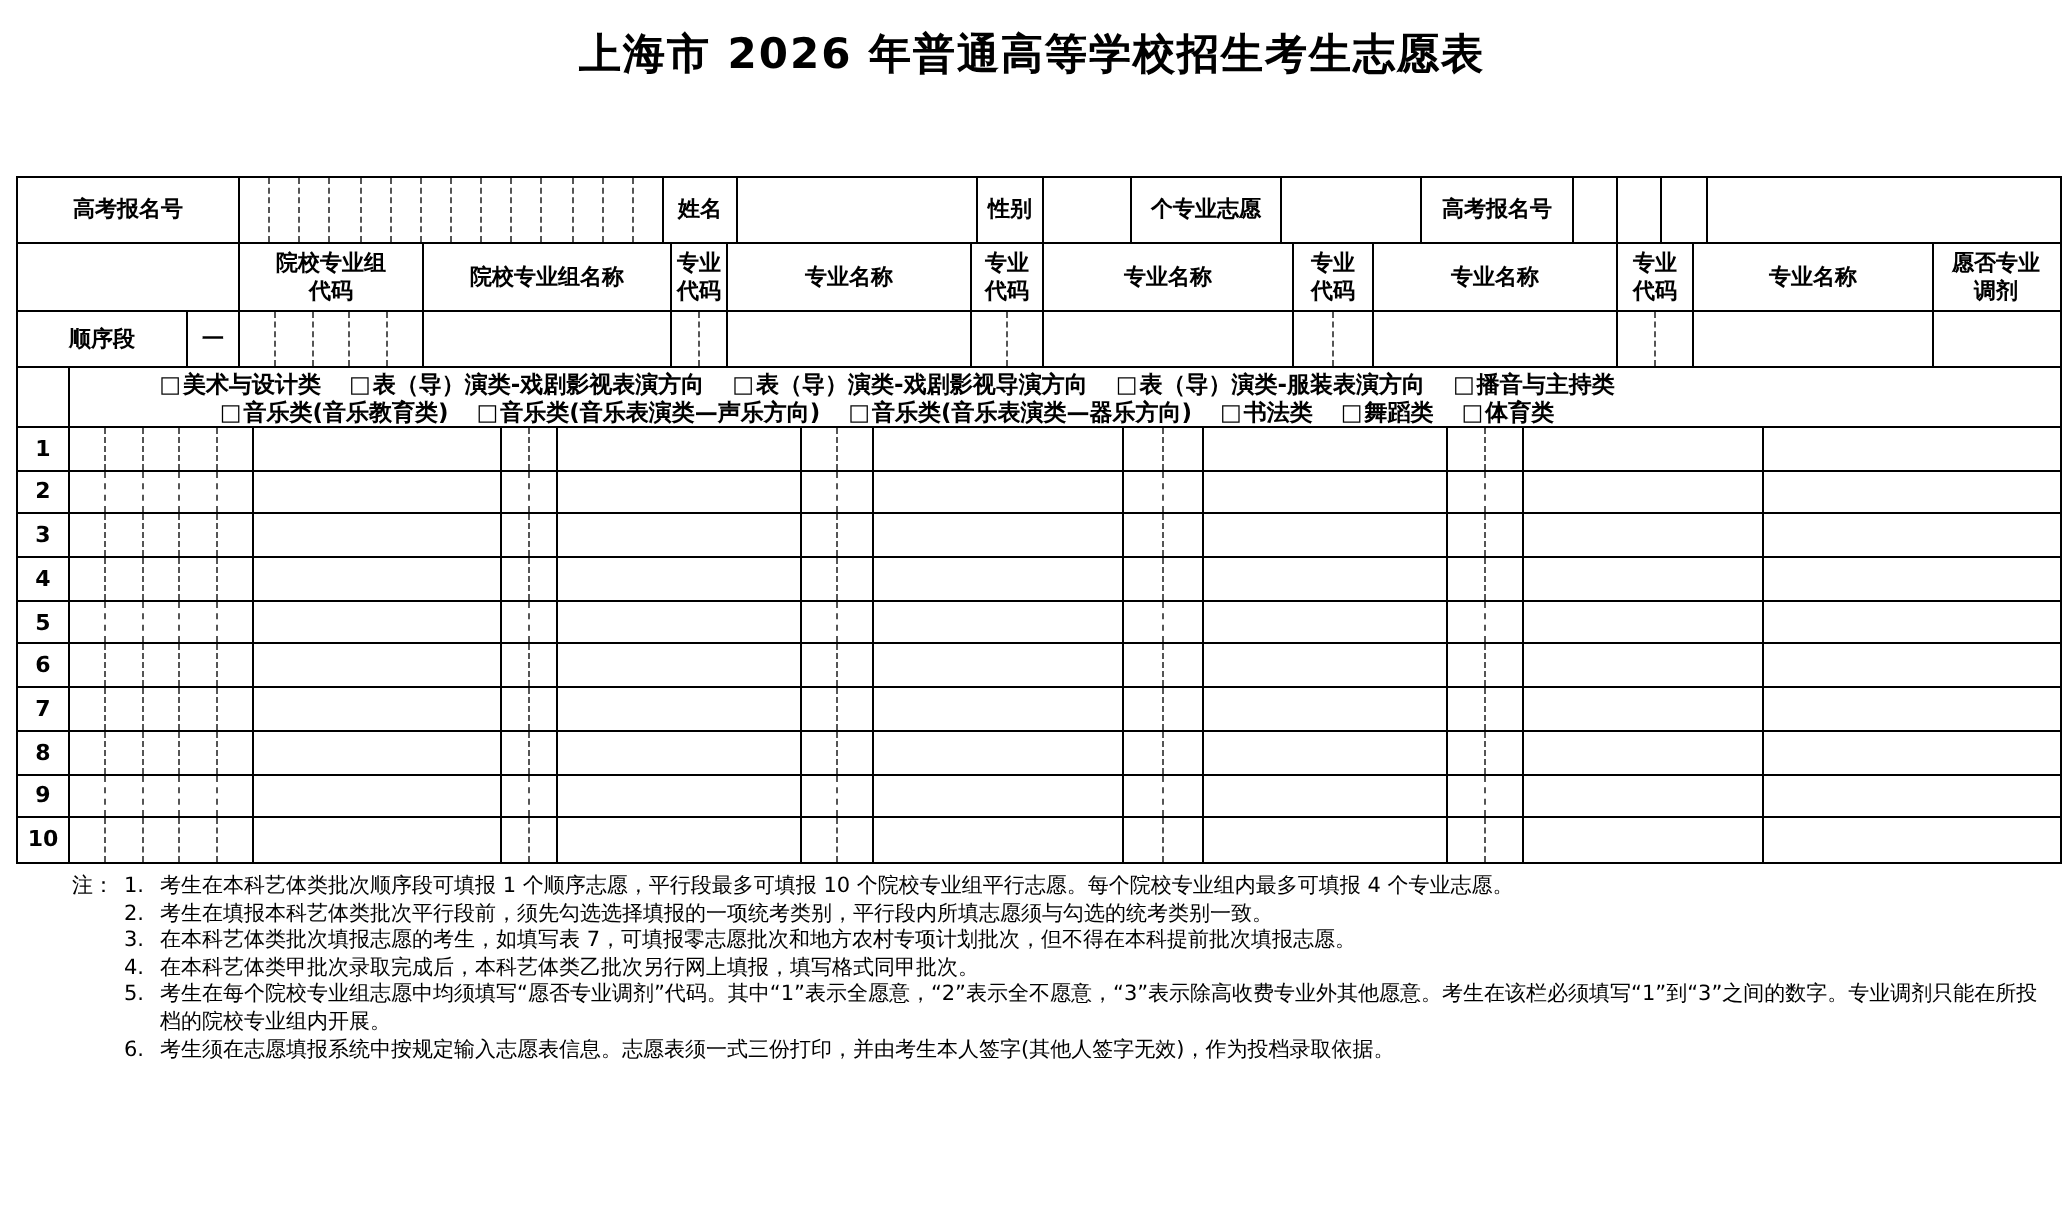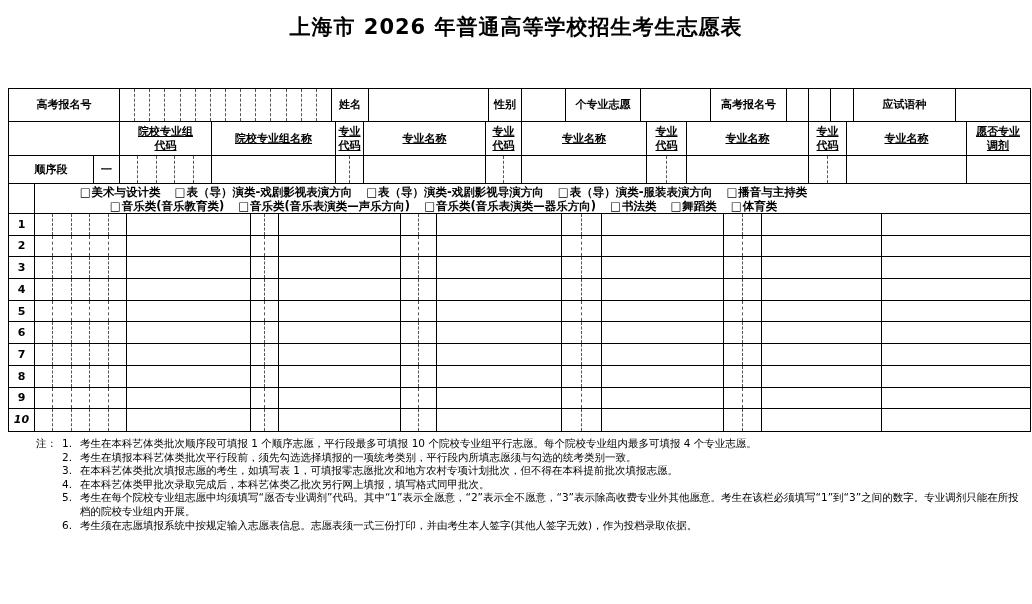"应试语种" div.td { html: <div>应试语种</div> -> none }
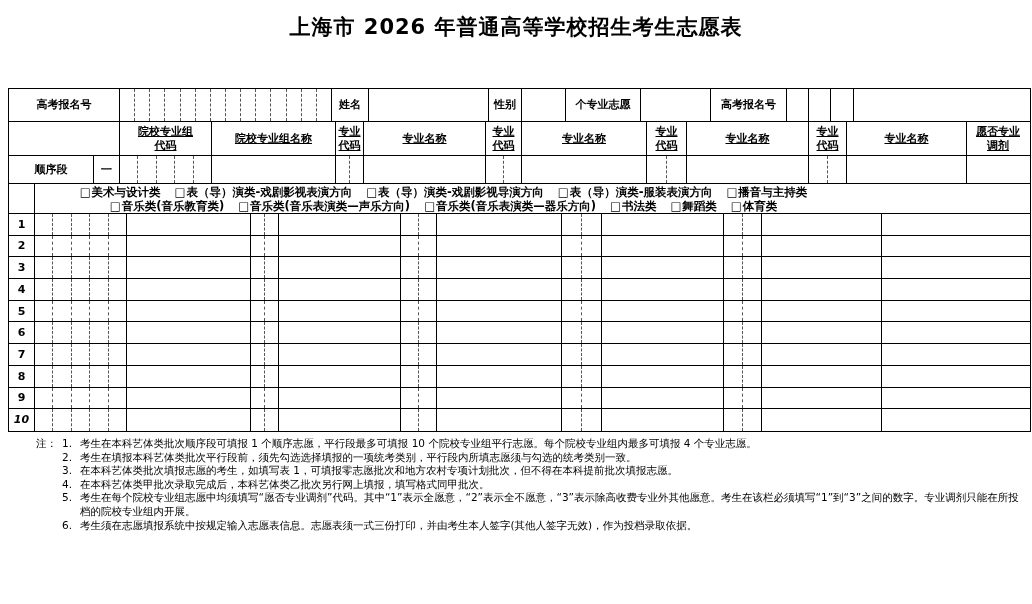"院校专业组" .r2 { text-decoration: underline -> none }
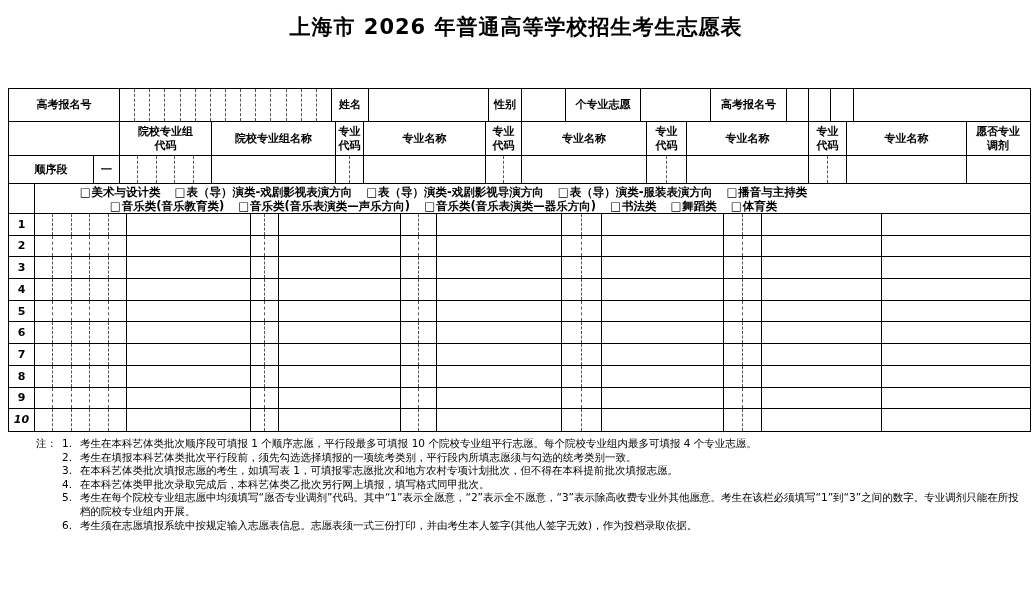"10" .data-row:last-child { font-style: italic -> none }
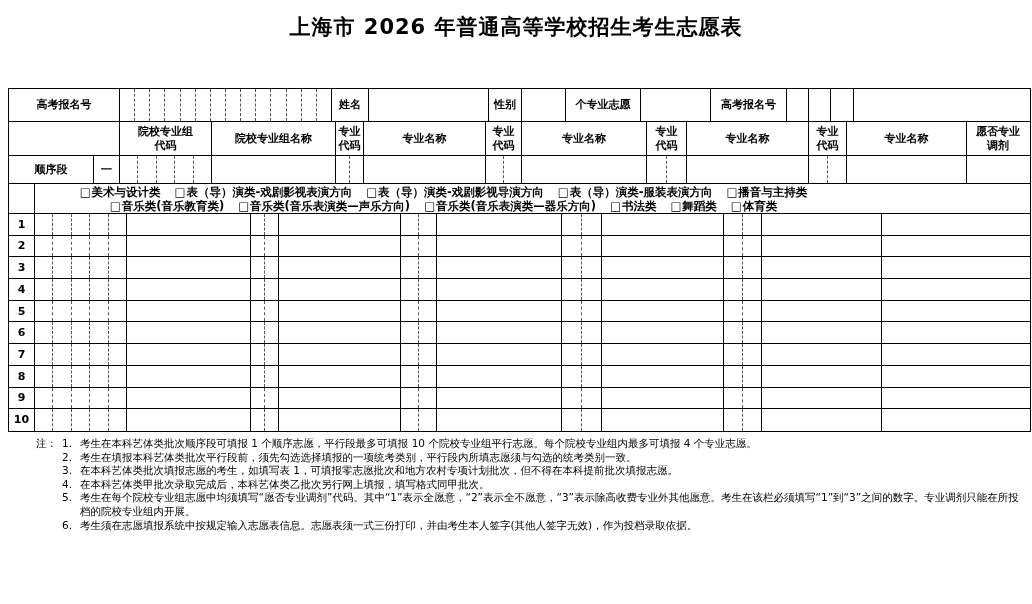"在本科艺体类批次填报志愿的考生，如填写表" span.note-text { text: 1 -> 7 }
